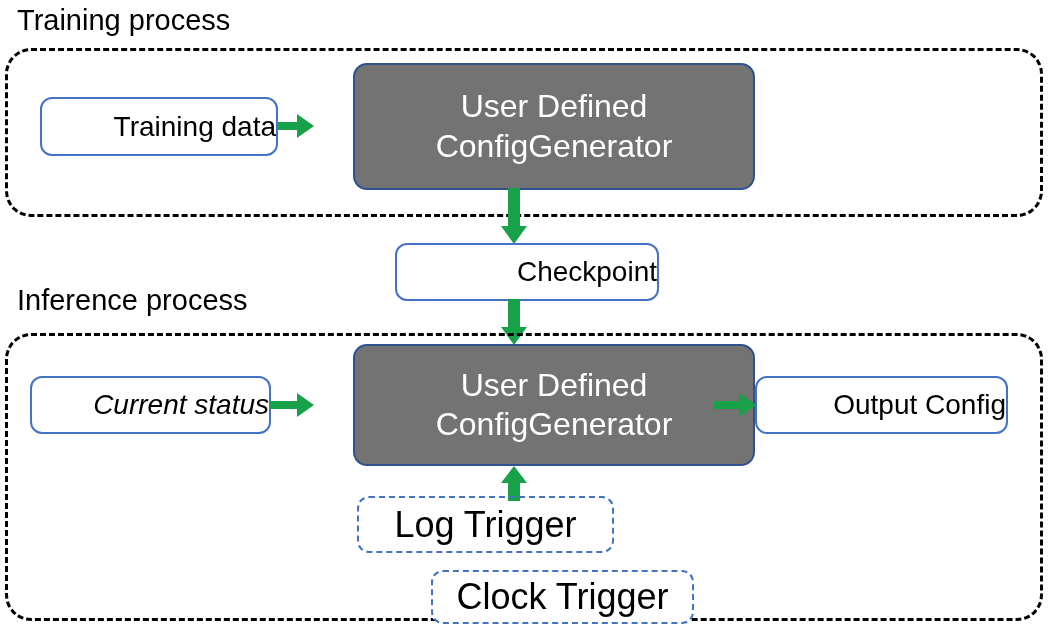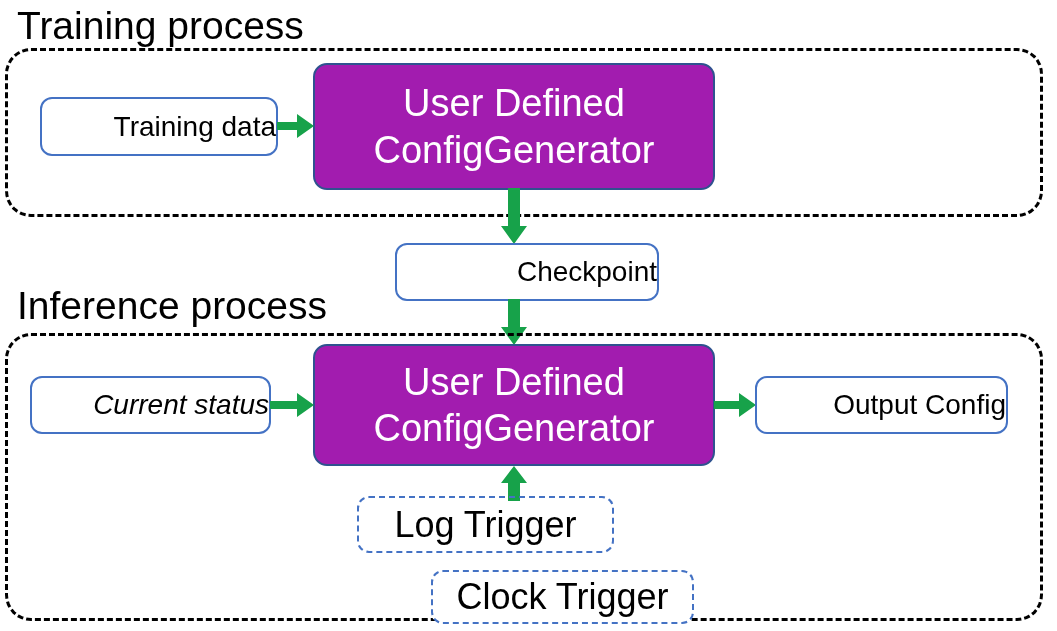"Training process" .section-title { font-size: 39px -> 29px }
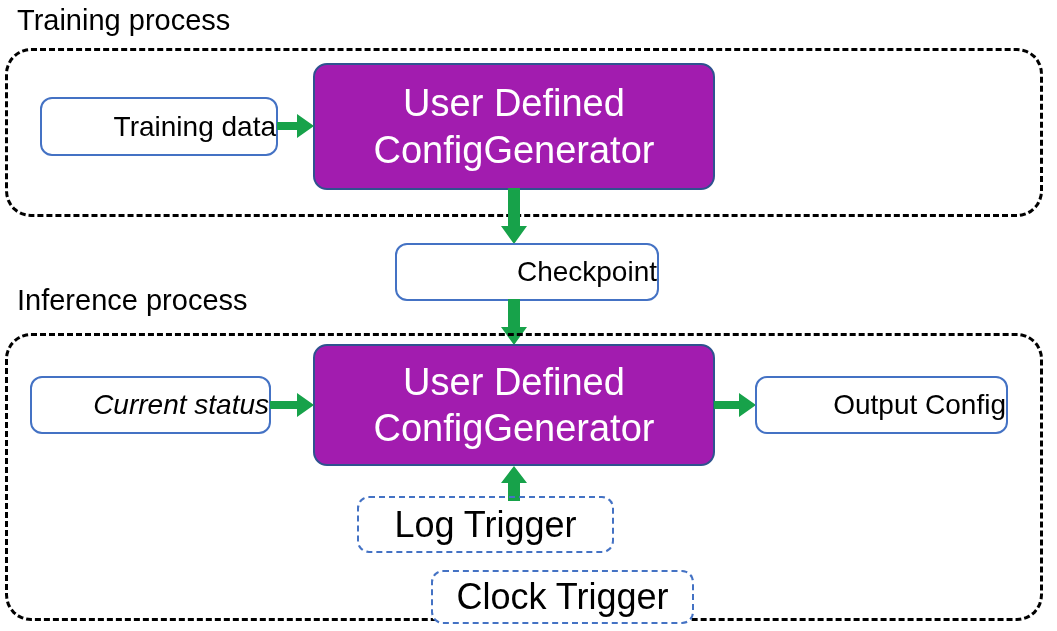"User Defined" .filled-box { background: #a21caf -> #737373; font-size: 38px -> 32px; margin-left: none -> 40px }
